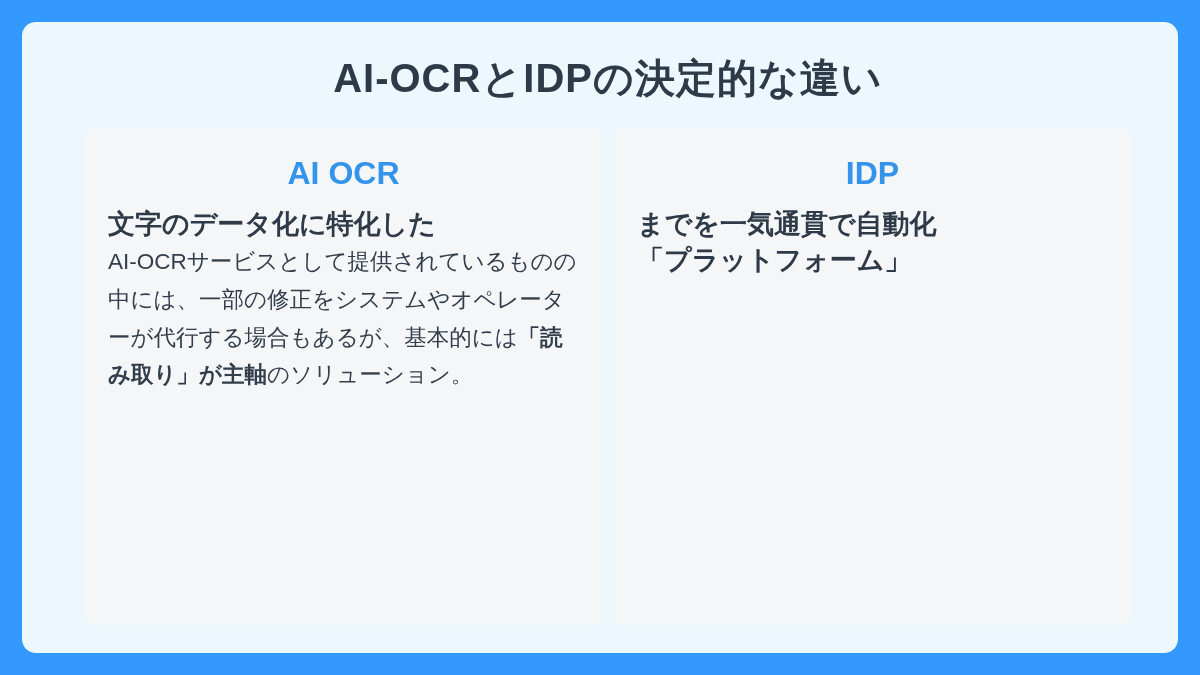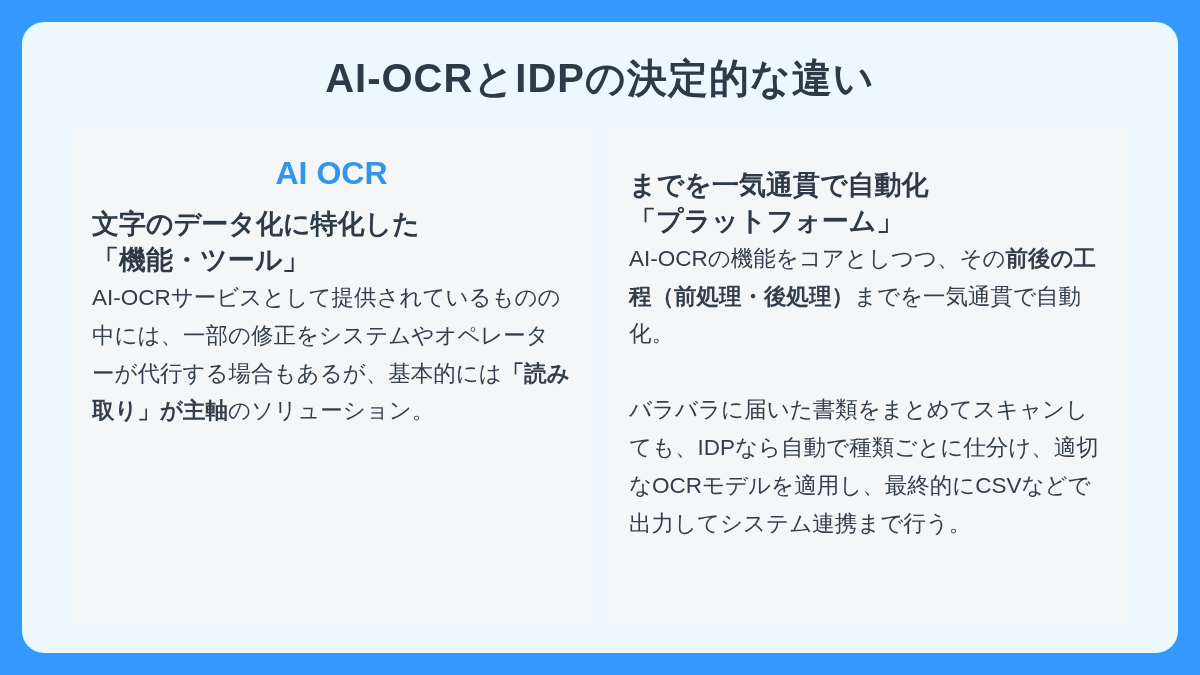"AI-OCRとIDPの決定的な違い" .panel { border-radius: 22px -> 14px; padding: 34px 48px 28px 48px -> 34px 48px 28px 64px }
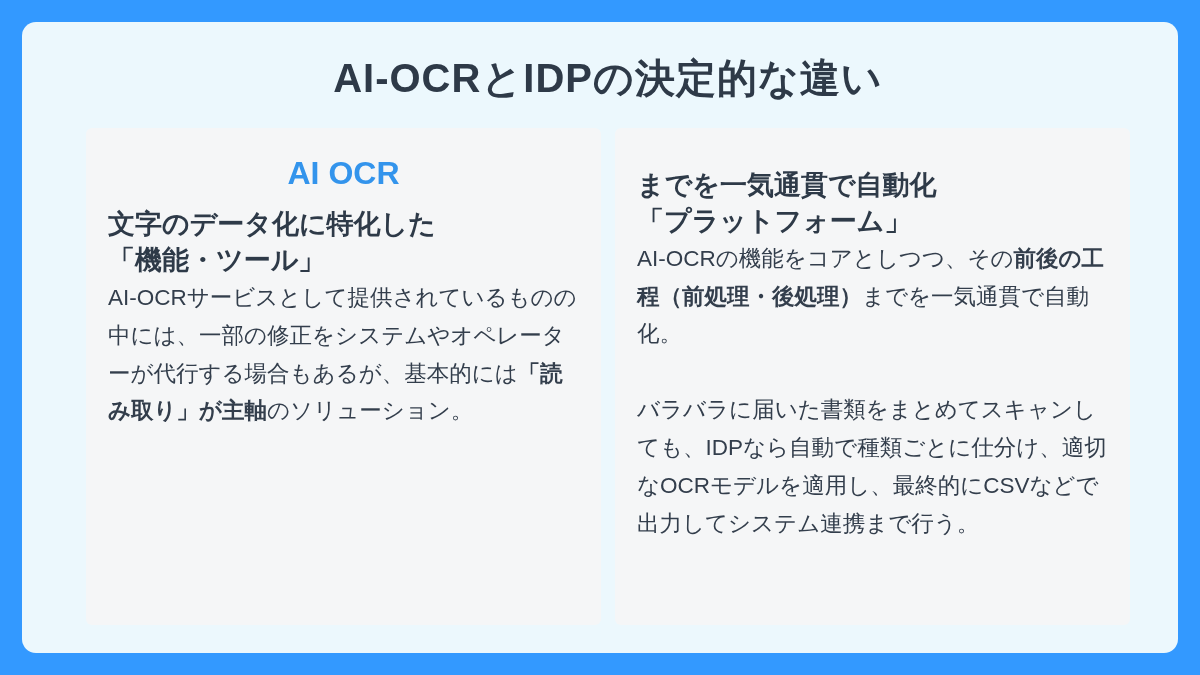"IDP" div.card-heading { html: none -> <div>IDP</div> }
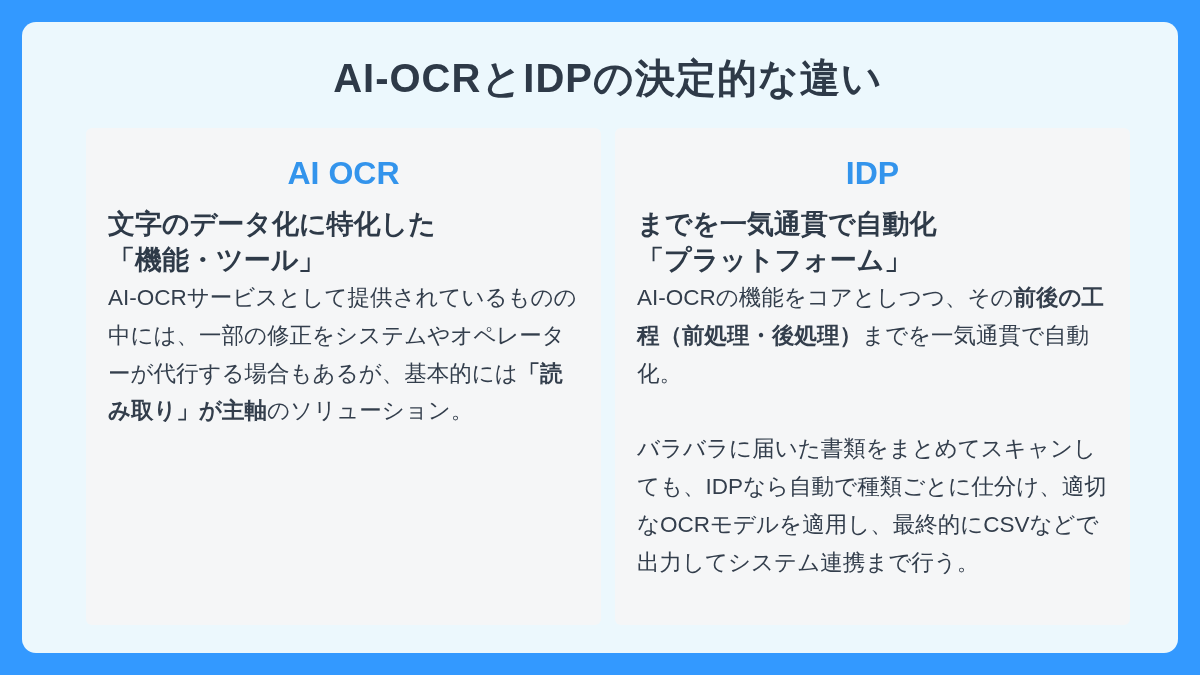"「機能・ツール」" span { html: <span>「機能・ツール」</span> -> none }
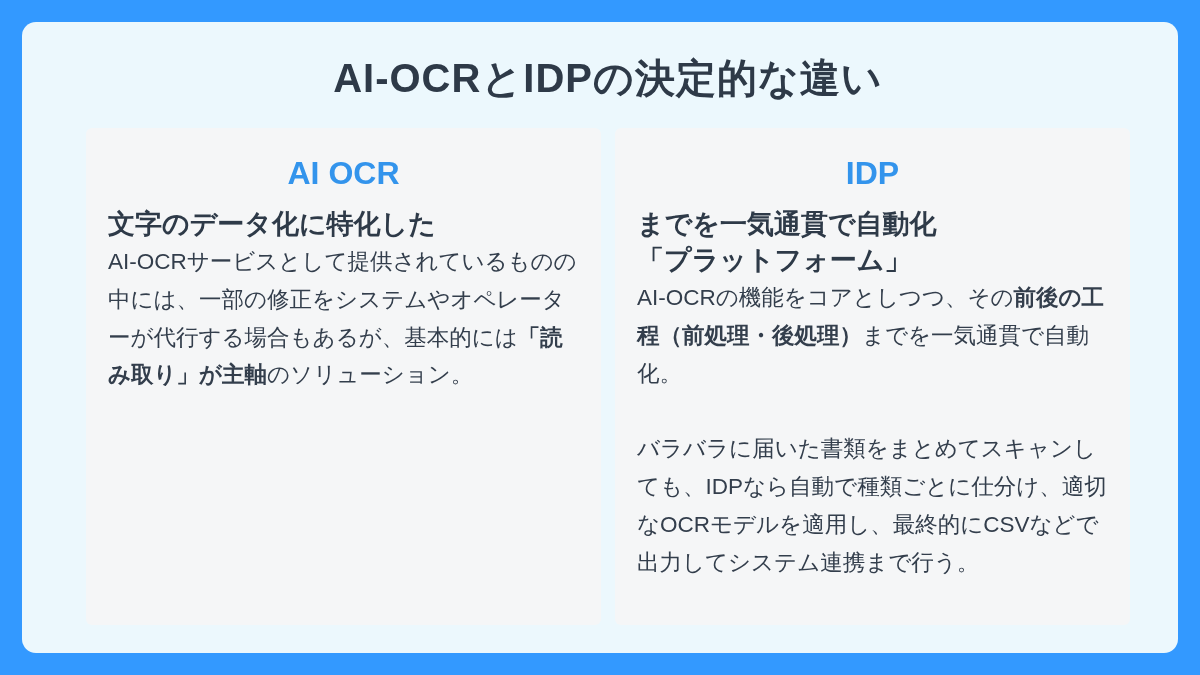"AI-OCRの機能をコアとしつつ、その前後の工程（前処理・後処理）までを一気通貫" div.card-body { html: <div> <p><span>AI-OCRの機能をコアとしつつ、その</span><span>前後の工程（前処理・後処理）</span><span>までを一気通貫で自動化。</span></p> <p>バラバラに届いた書類をまとめてスキャンしても、IDPなら自動で種類ごとに仕分け、適切なOCRモデルを適用し、最終的にCSVなどで出力してシステム連携まで行う。</p> </div> -> none }
